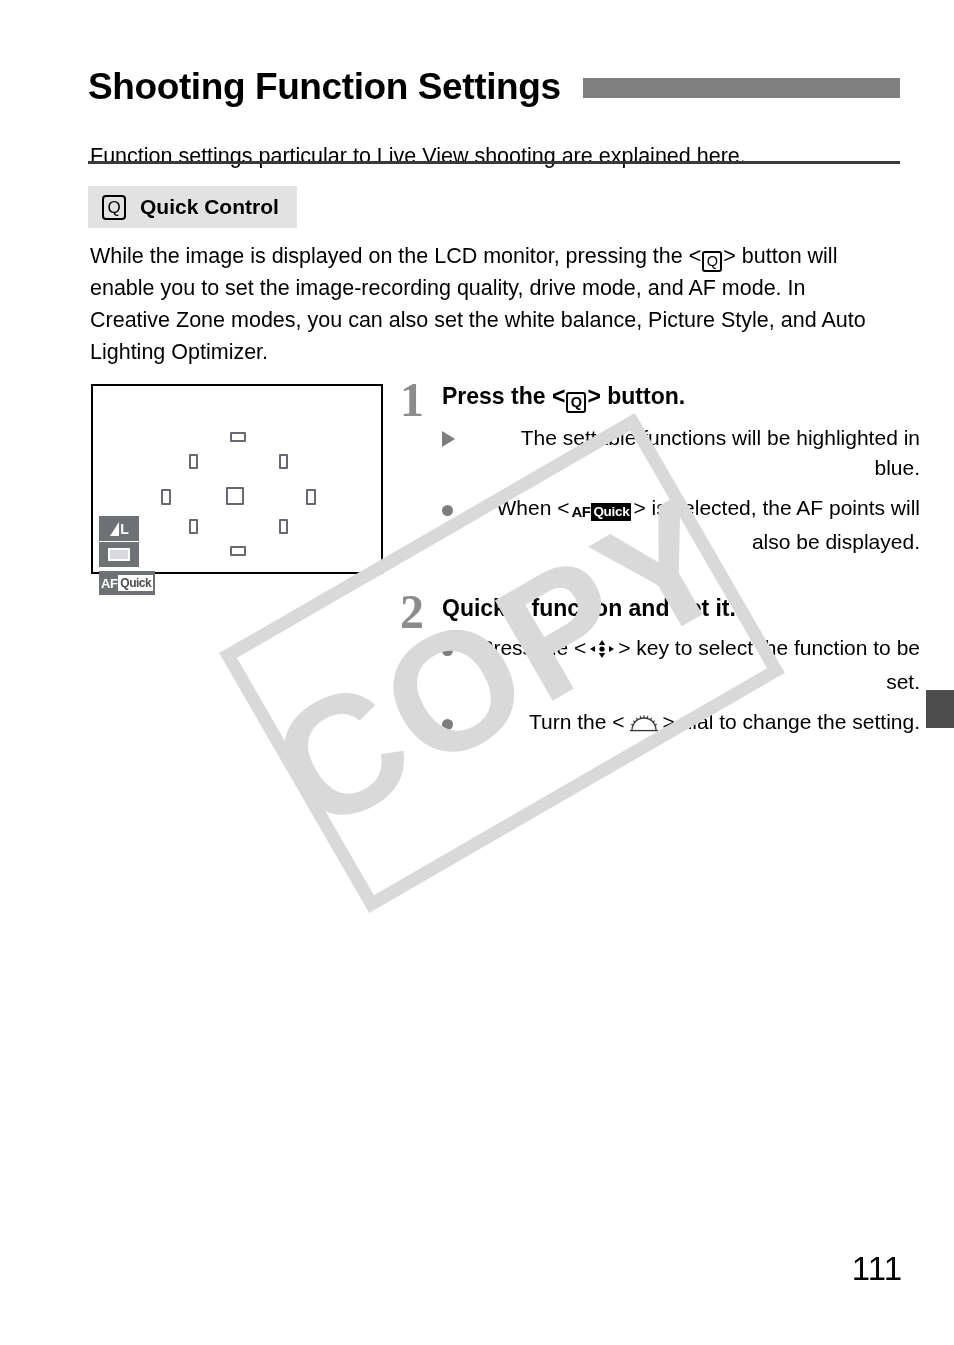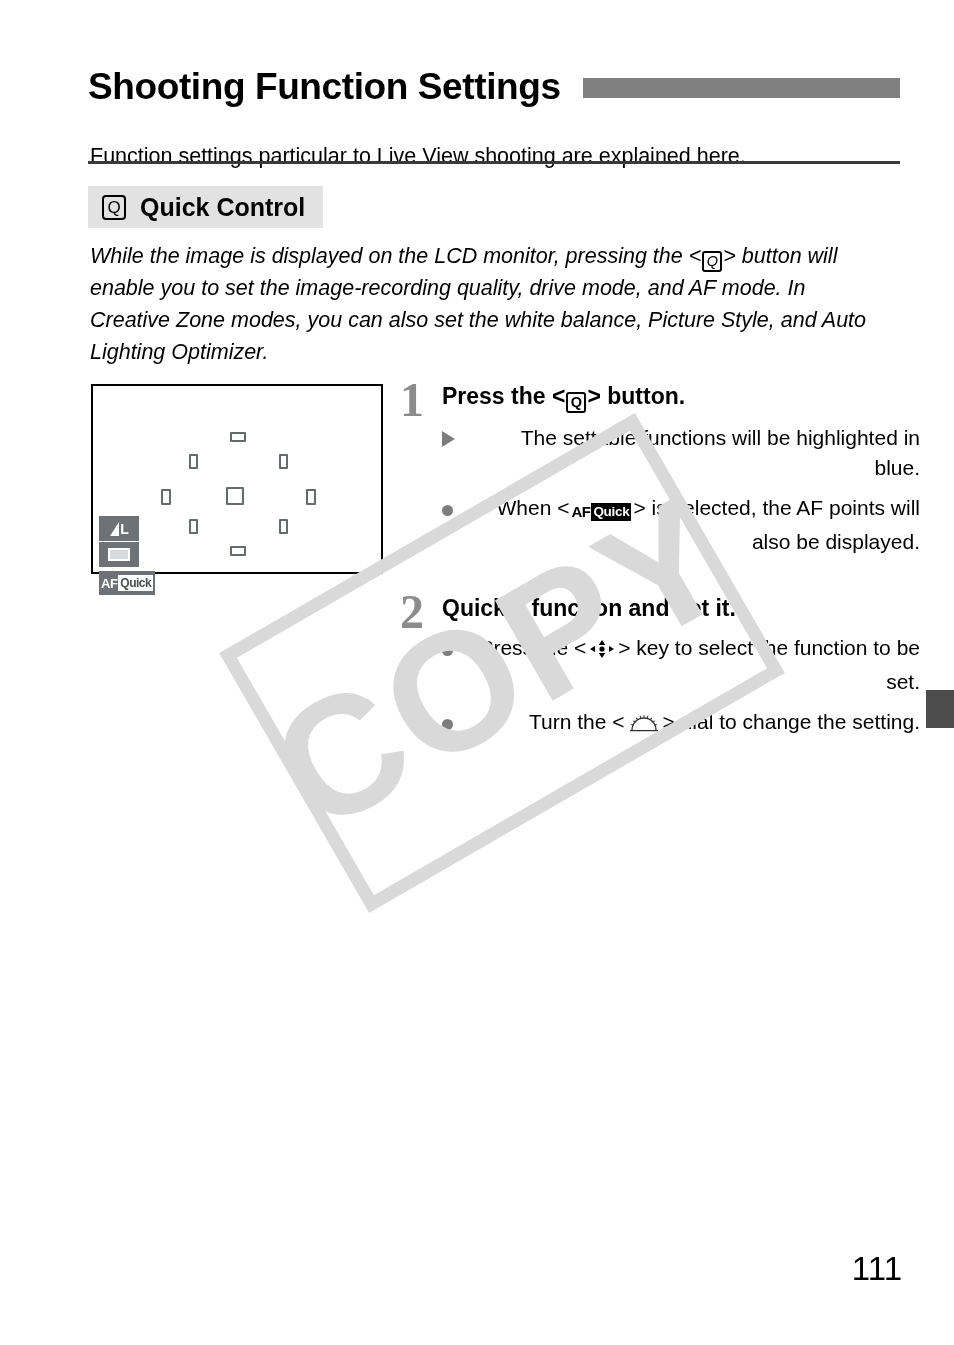"Quick Control" .section-title { font-size: 25px -> 21px }
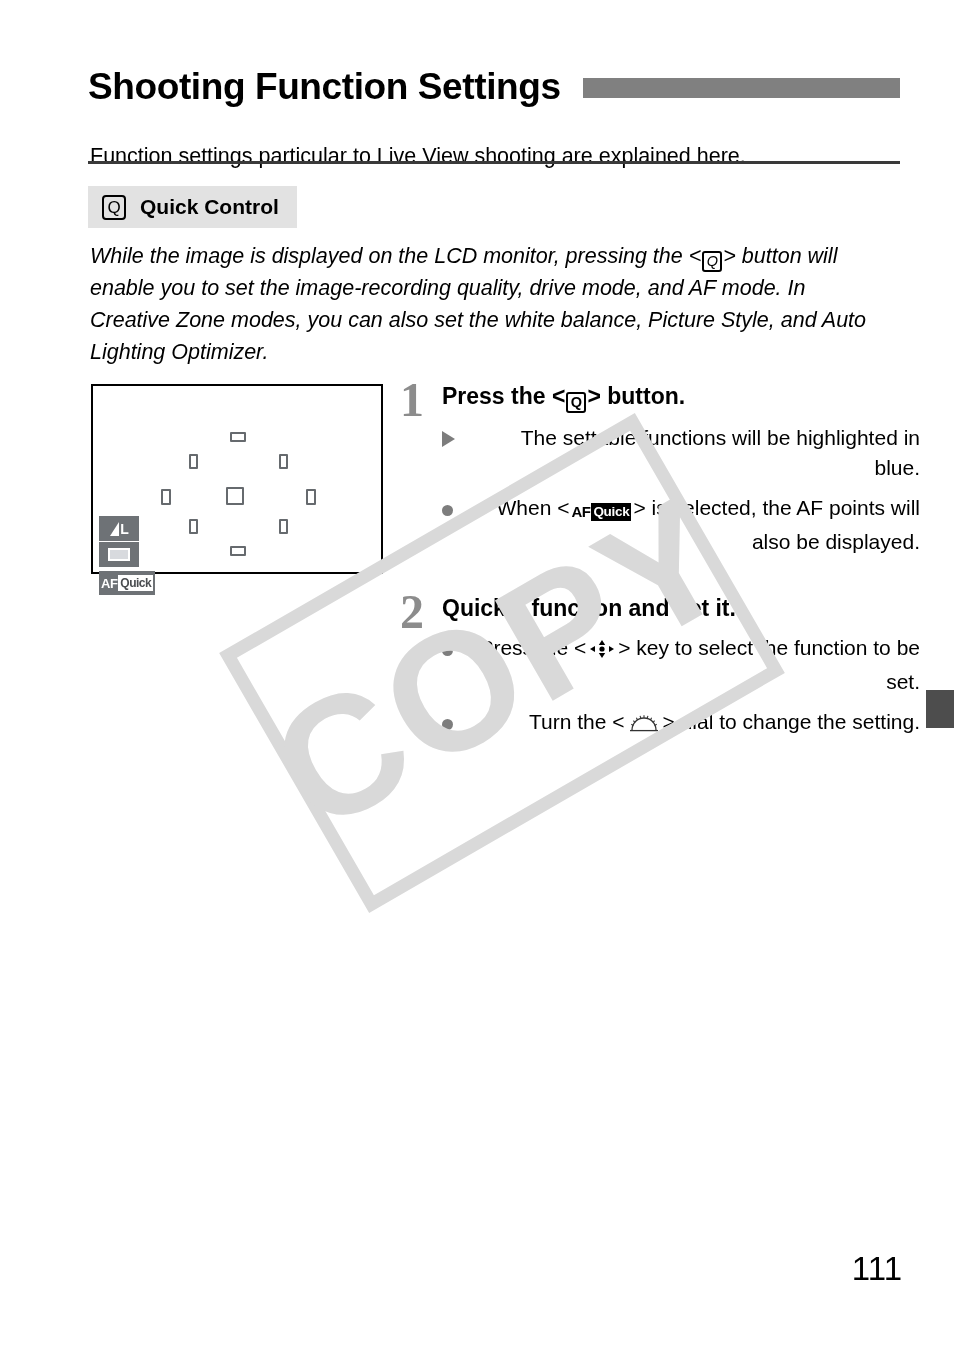"While the image is displayed" .intro { font-style: italic -> none }
